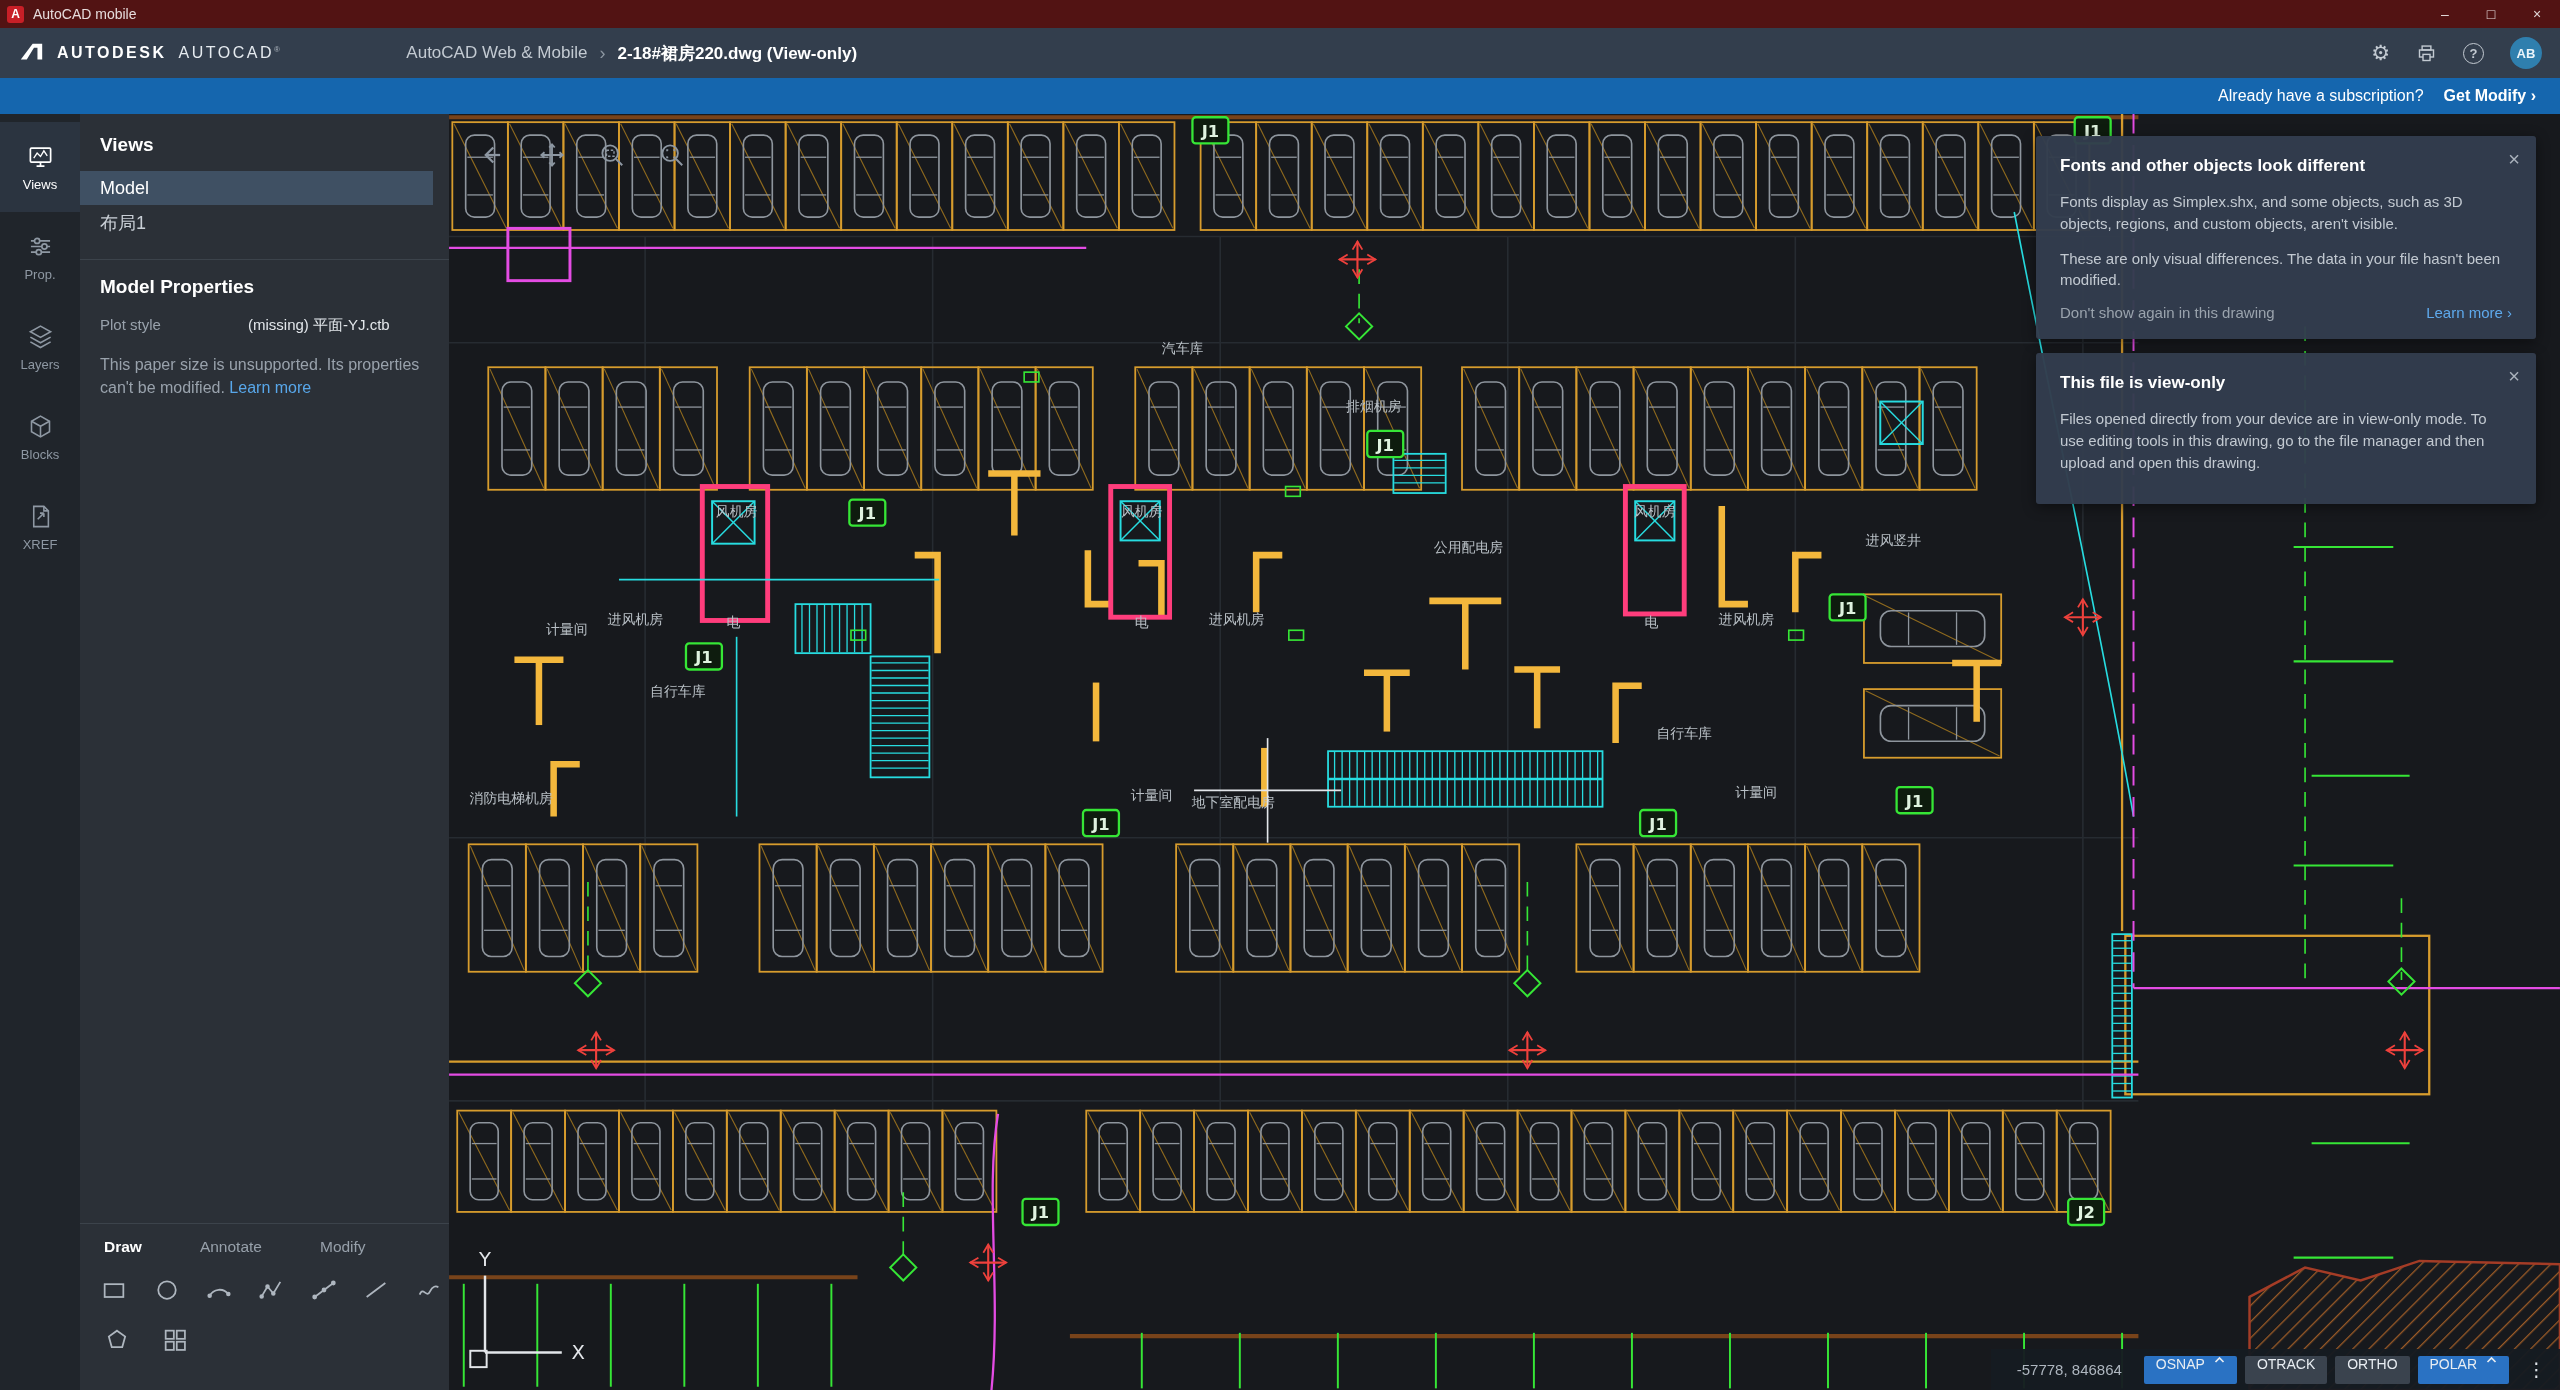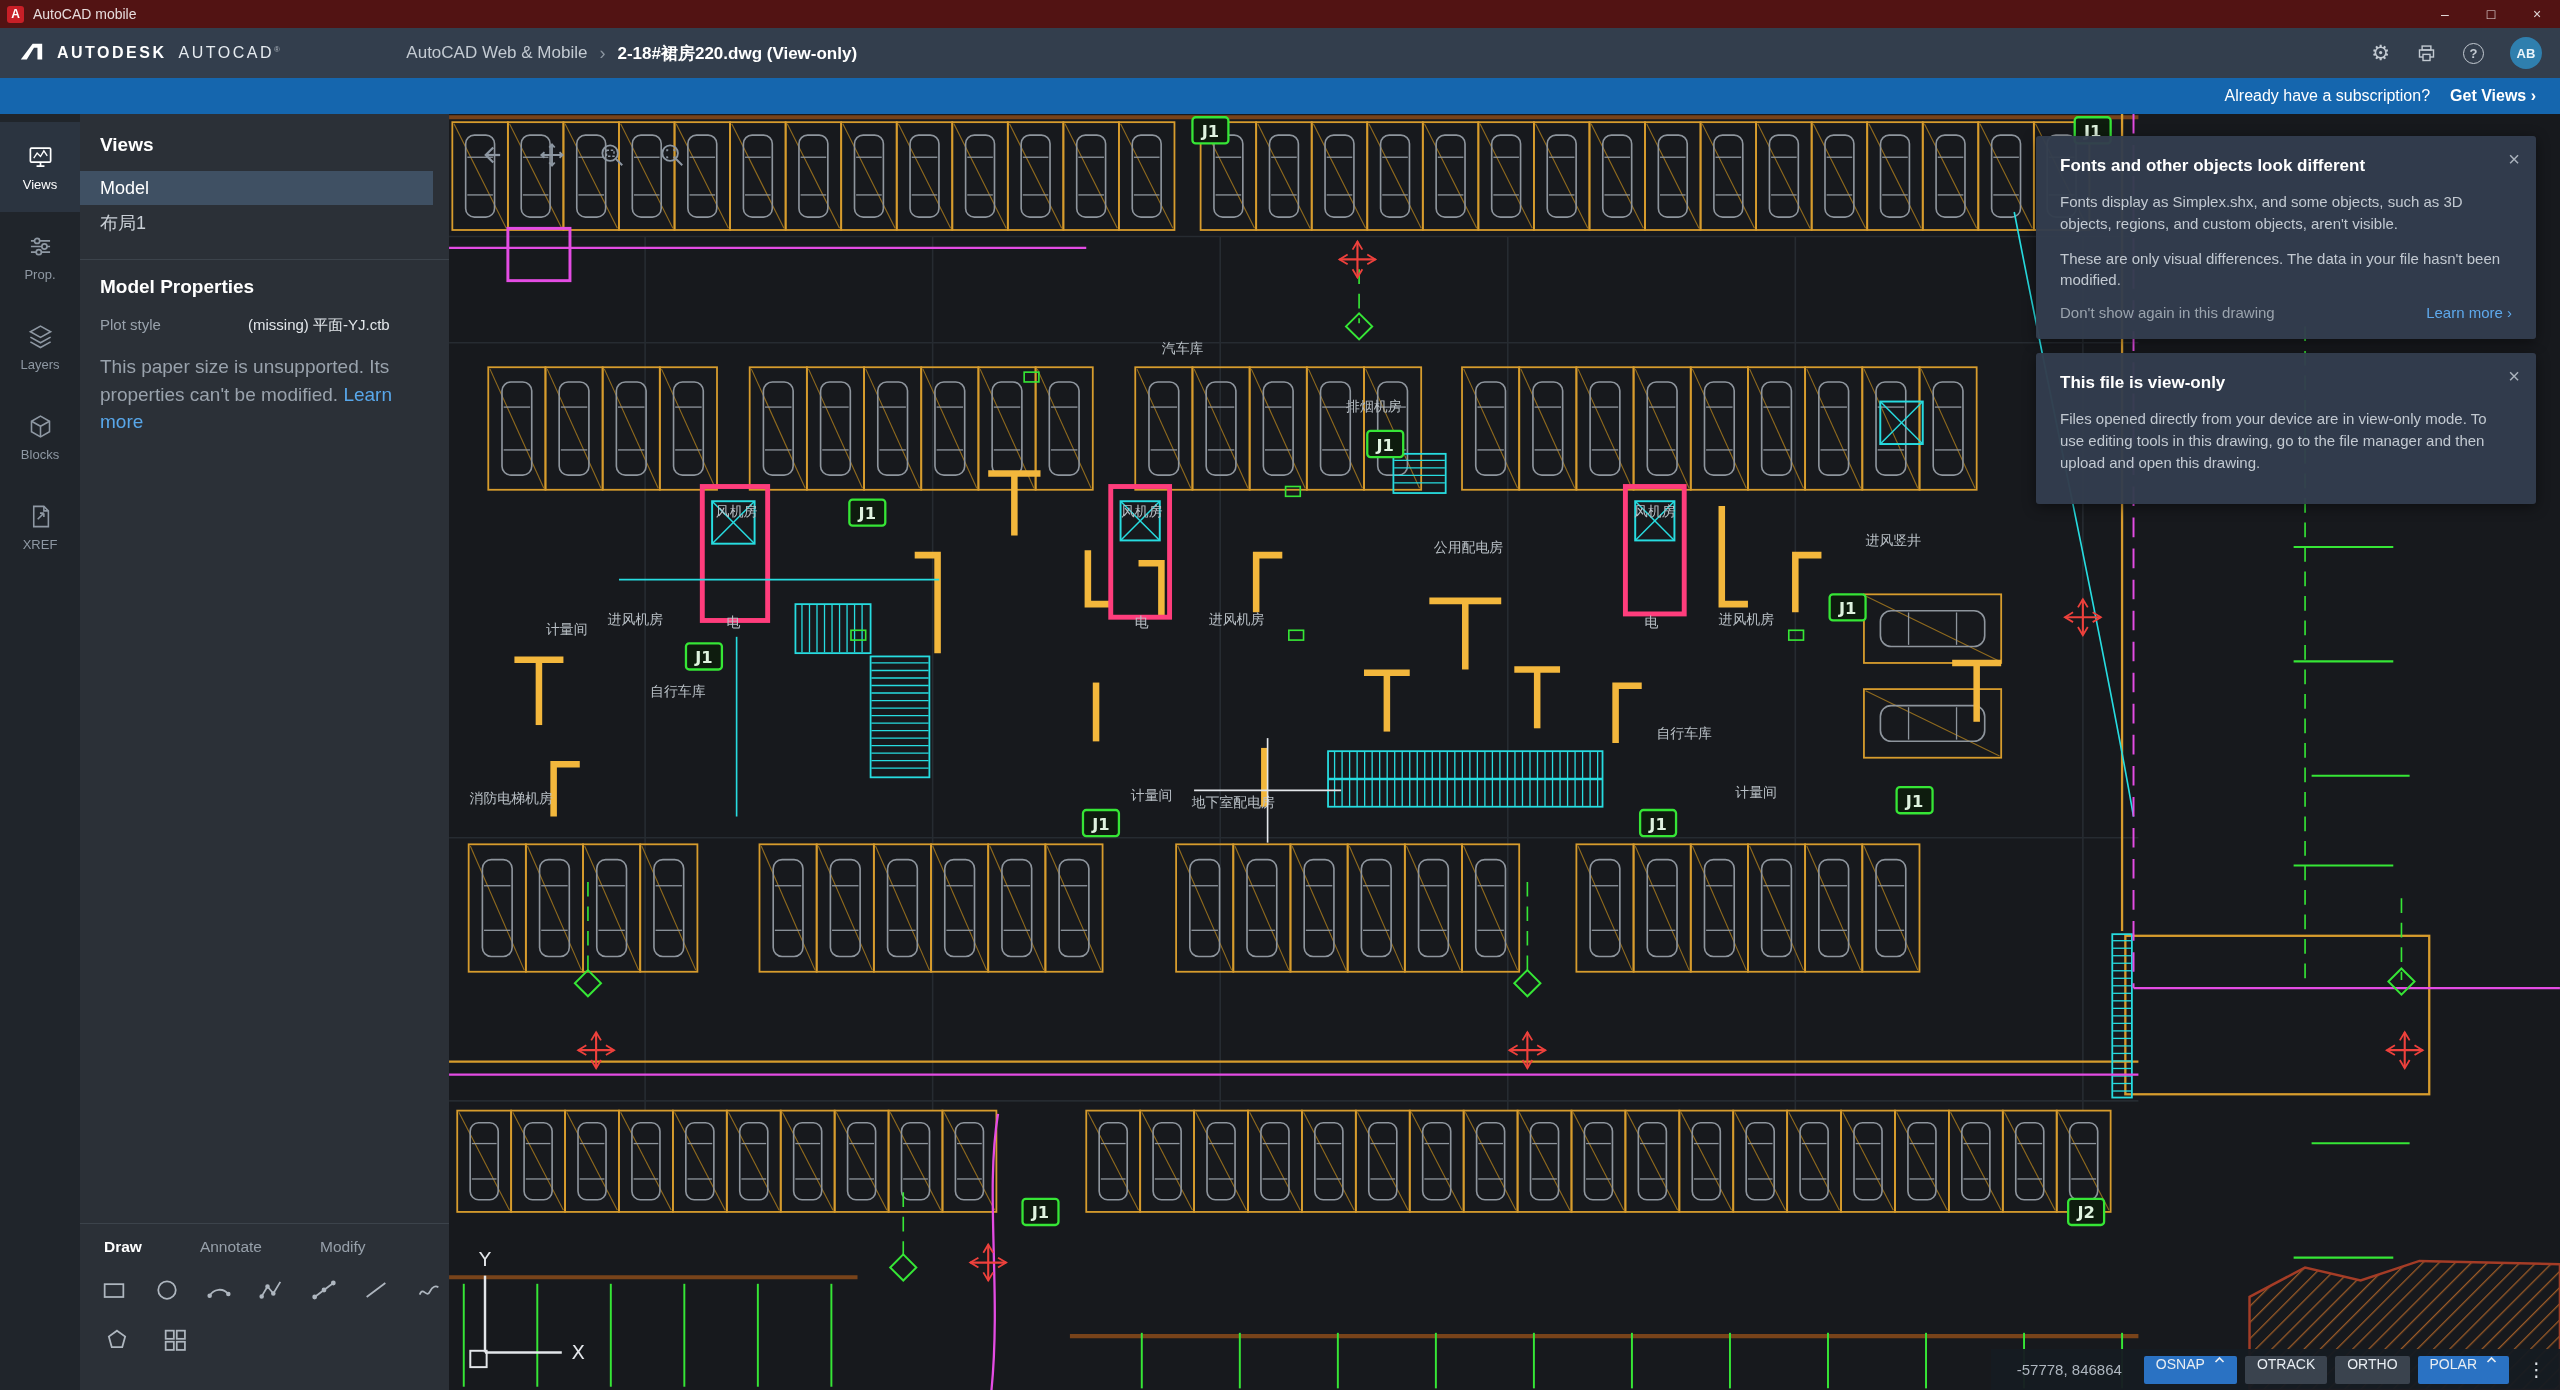"Get Views ›" span.bold { text: Views -> Modify }
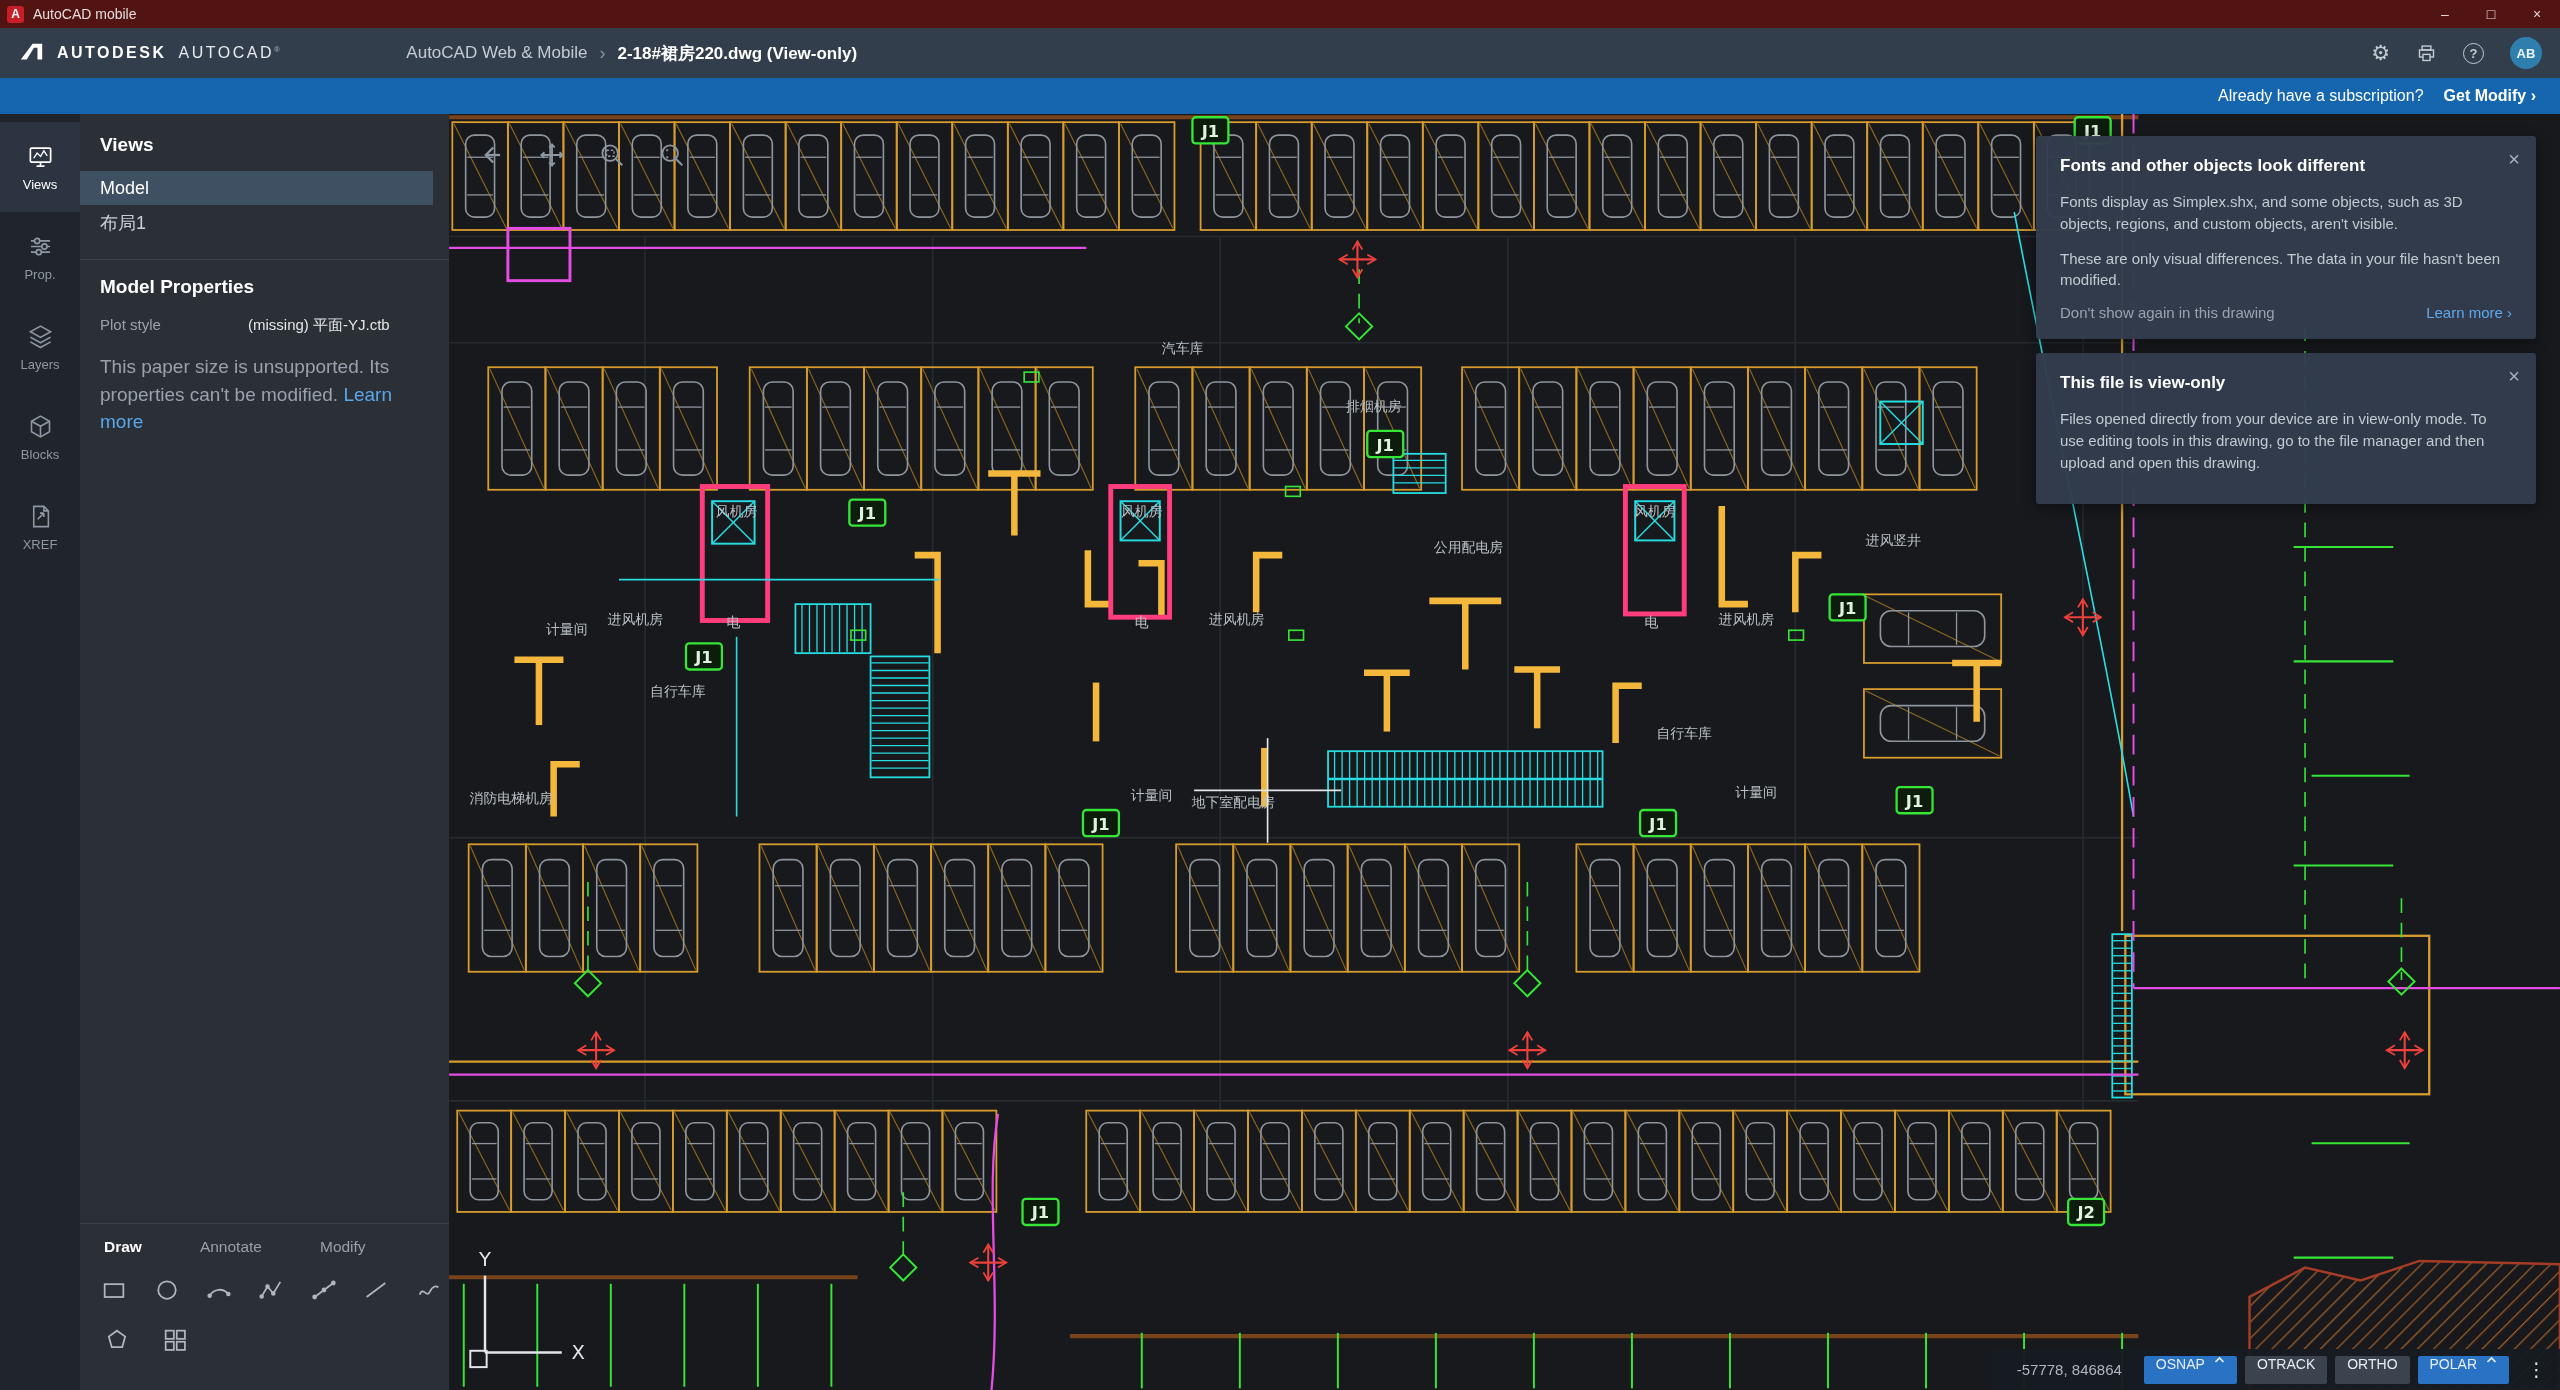"This paper size is unsupported." .panel-warning { font-size: 19px -> 16px }
